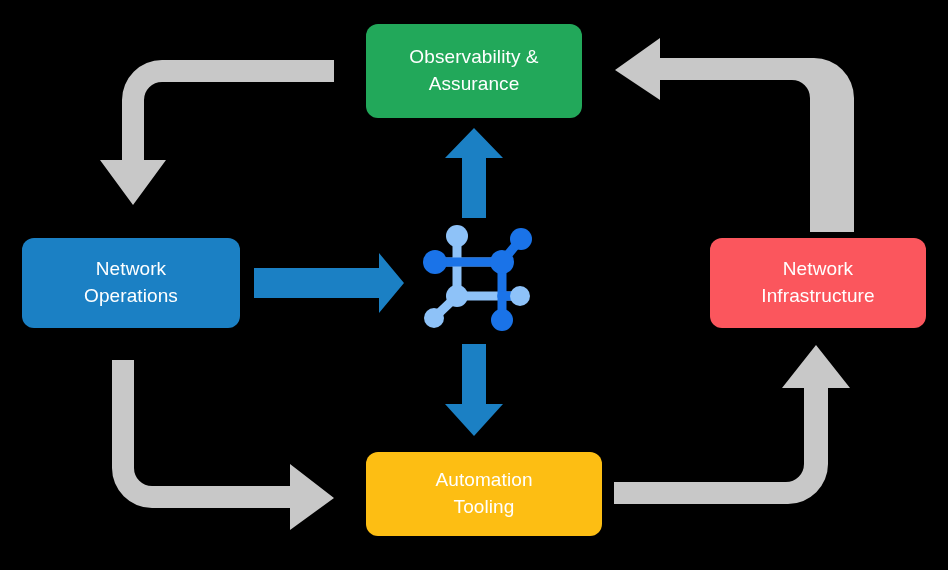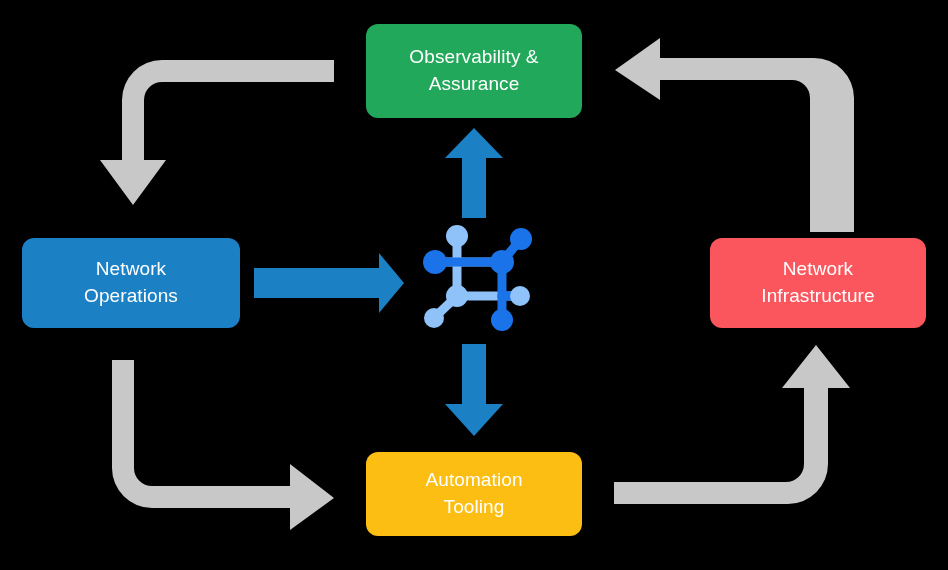"Automation" #box-automation-tooling { width: 216px -> 236px }
